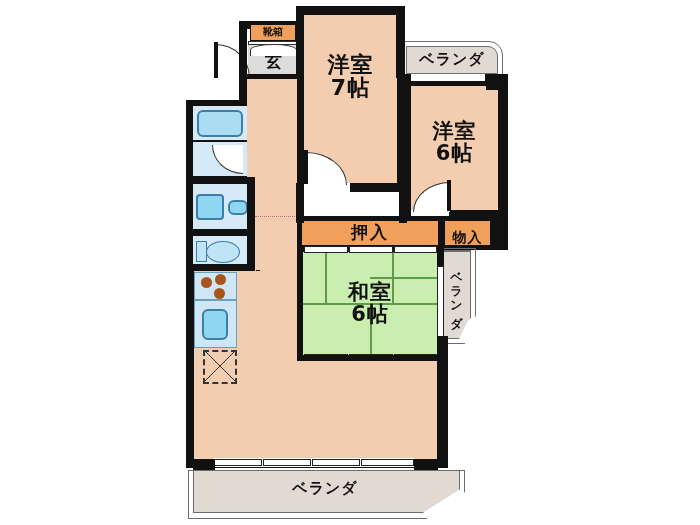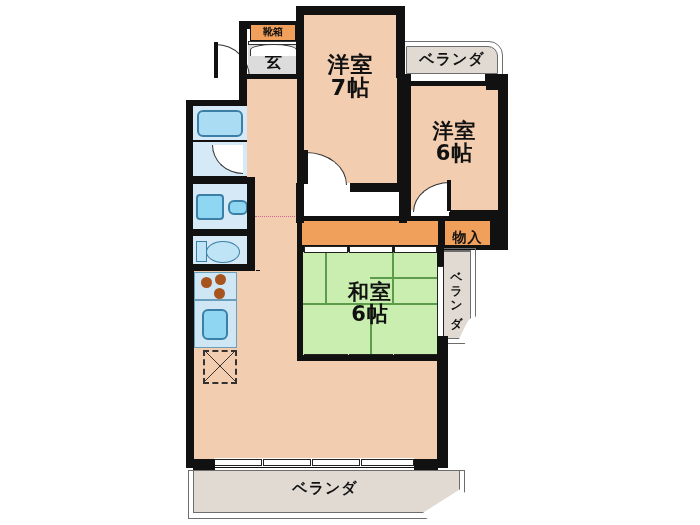"押入" div.lbl { html: none -> <div>押入</div> }
